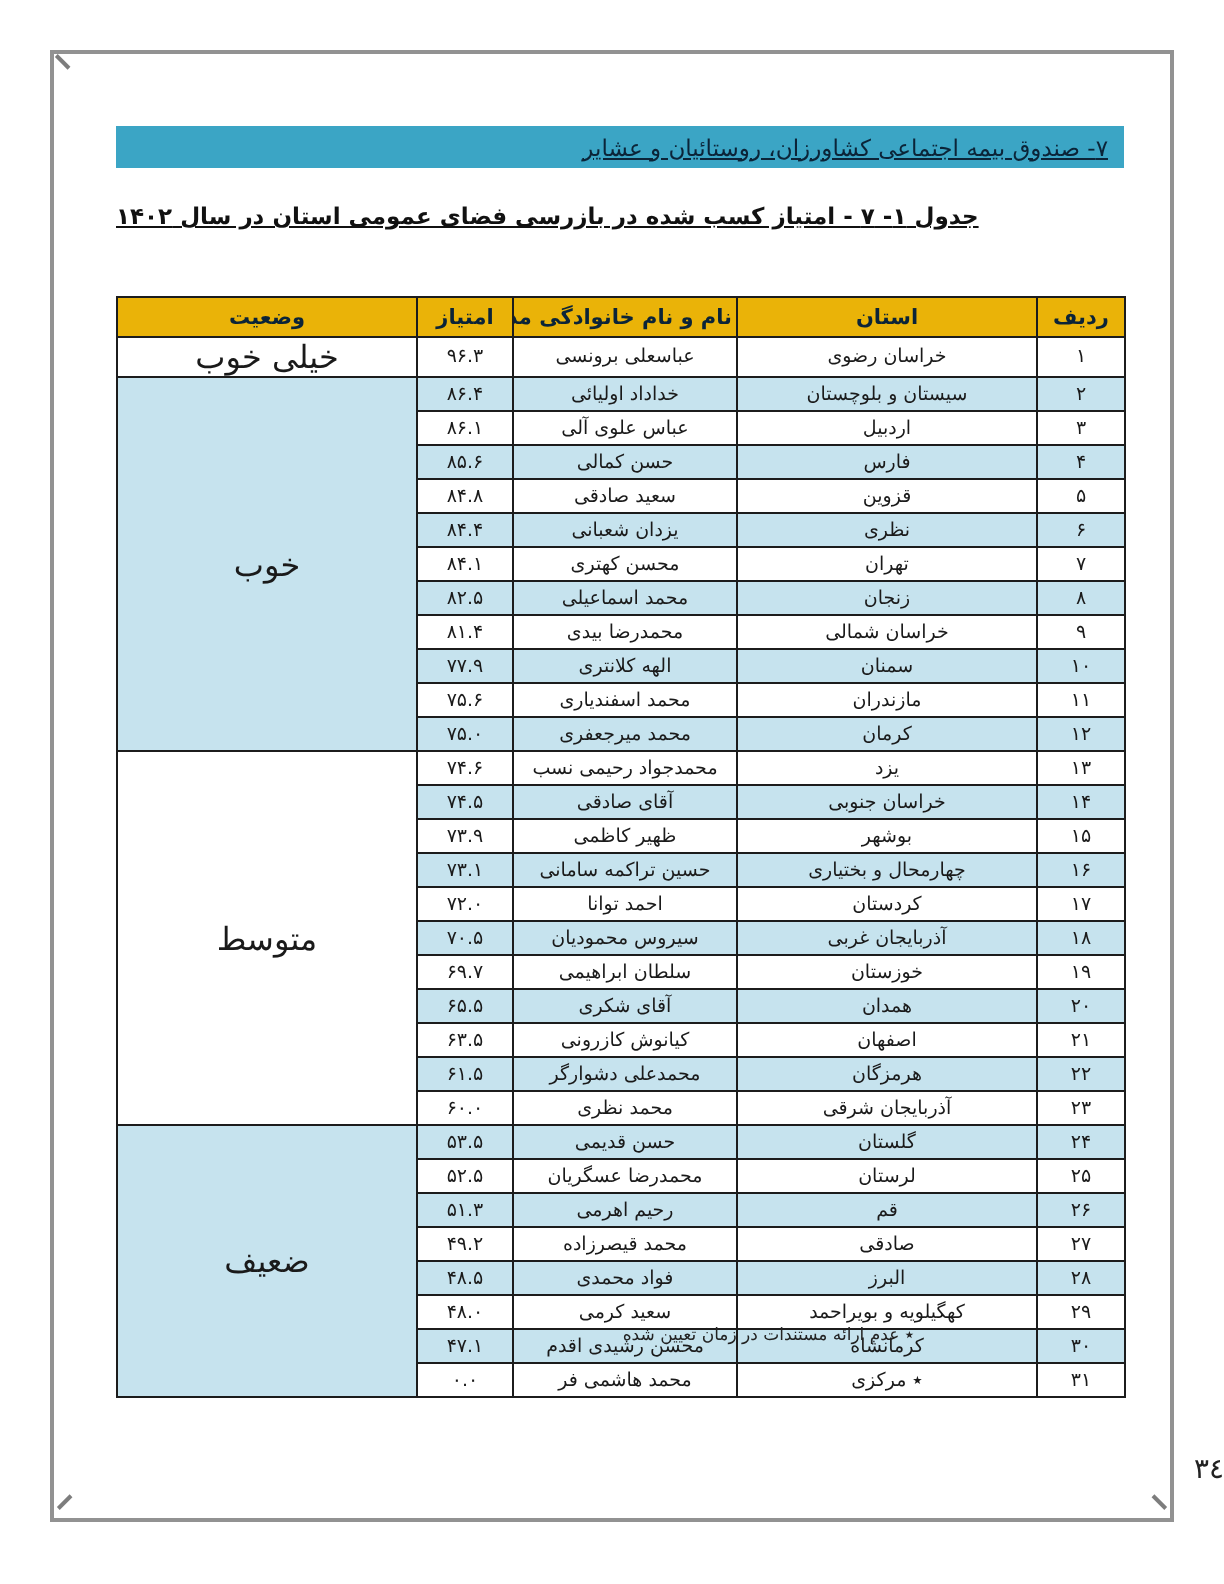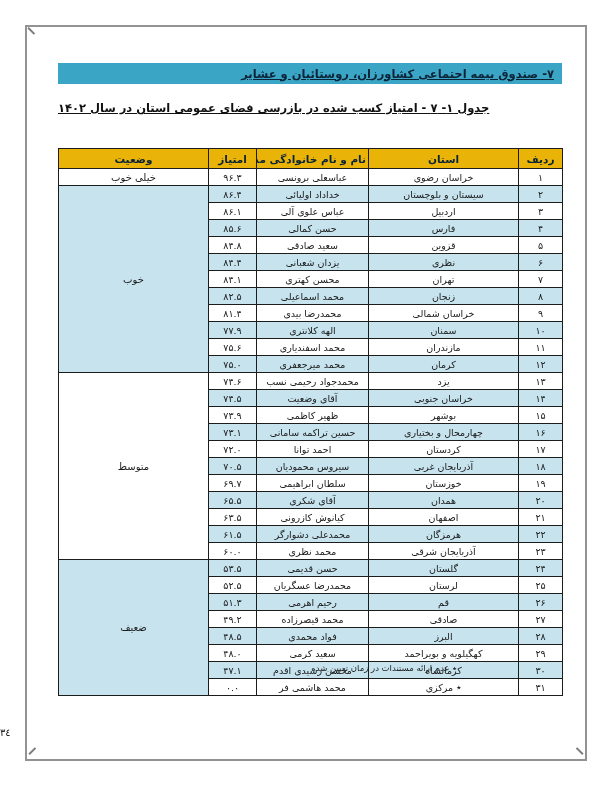"۷- صندوق بیمه اجتماعی کشاورزان،" .section-bar span { font-weight: bold -> normal }
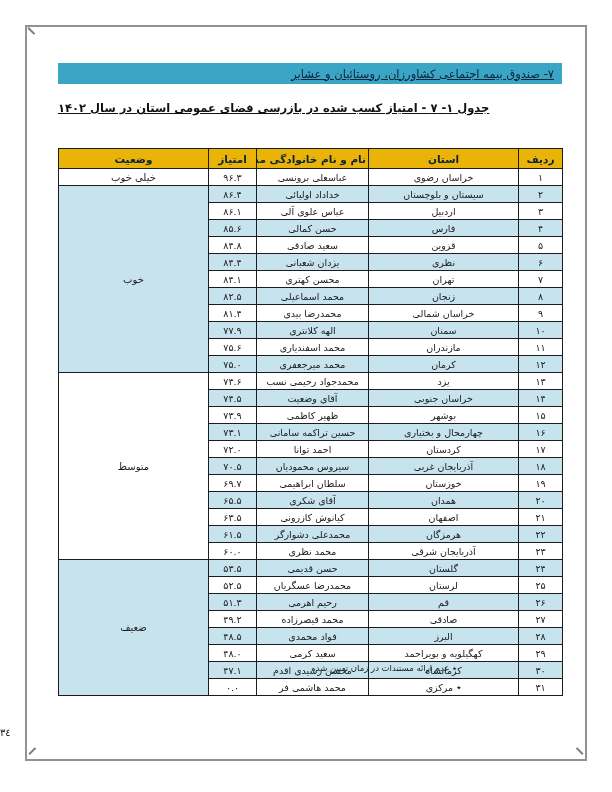"خیلی خوب" table.scores td.status { font-size: 10px -> 16px }
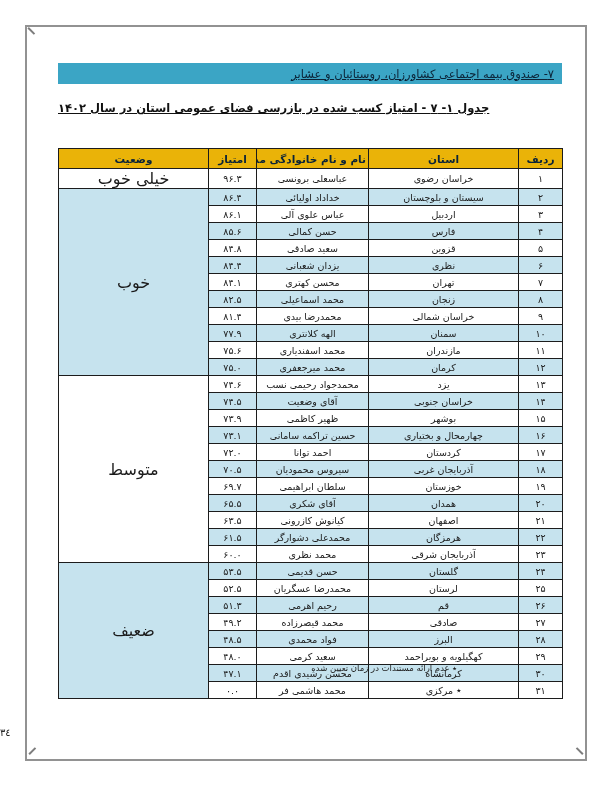"آقای وضعیت" td.shaded { text: وضعیت -> صادقی }
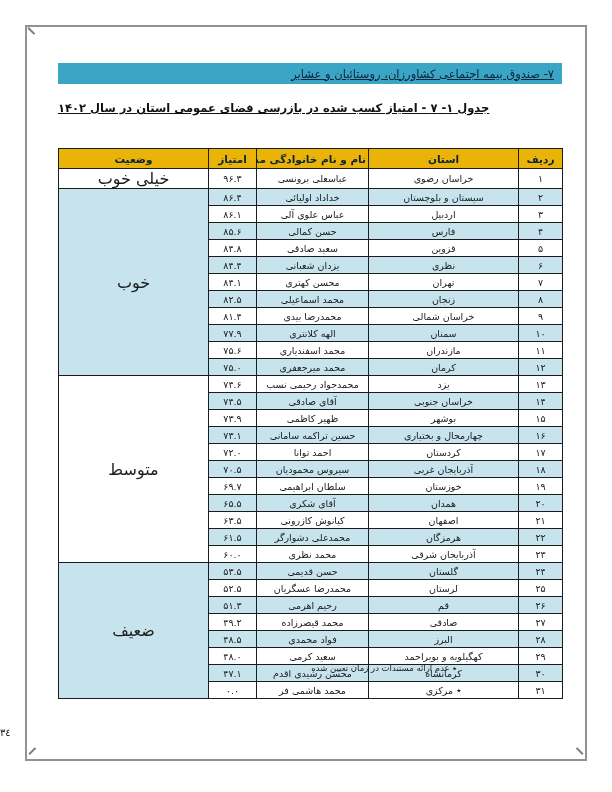"٣٤" .page-number { font-size: 10px -> 14px; text-align: left -> right }
